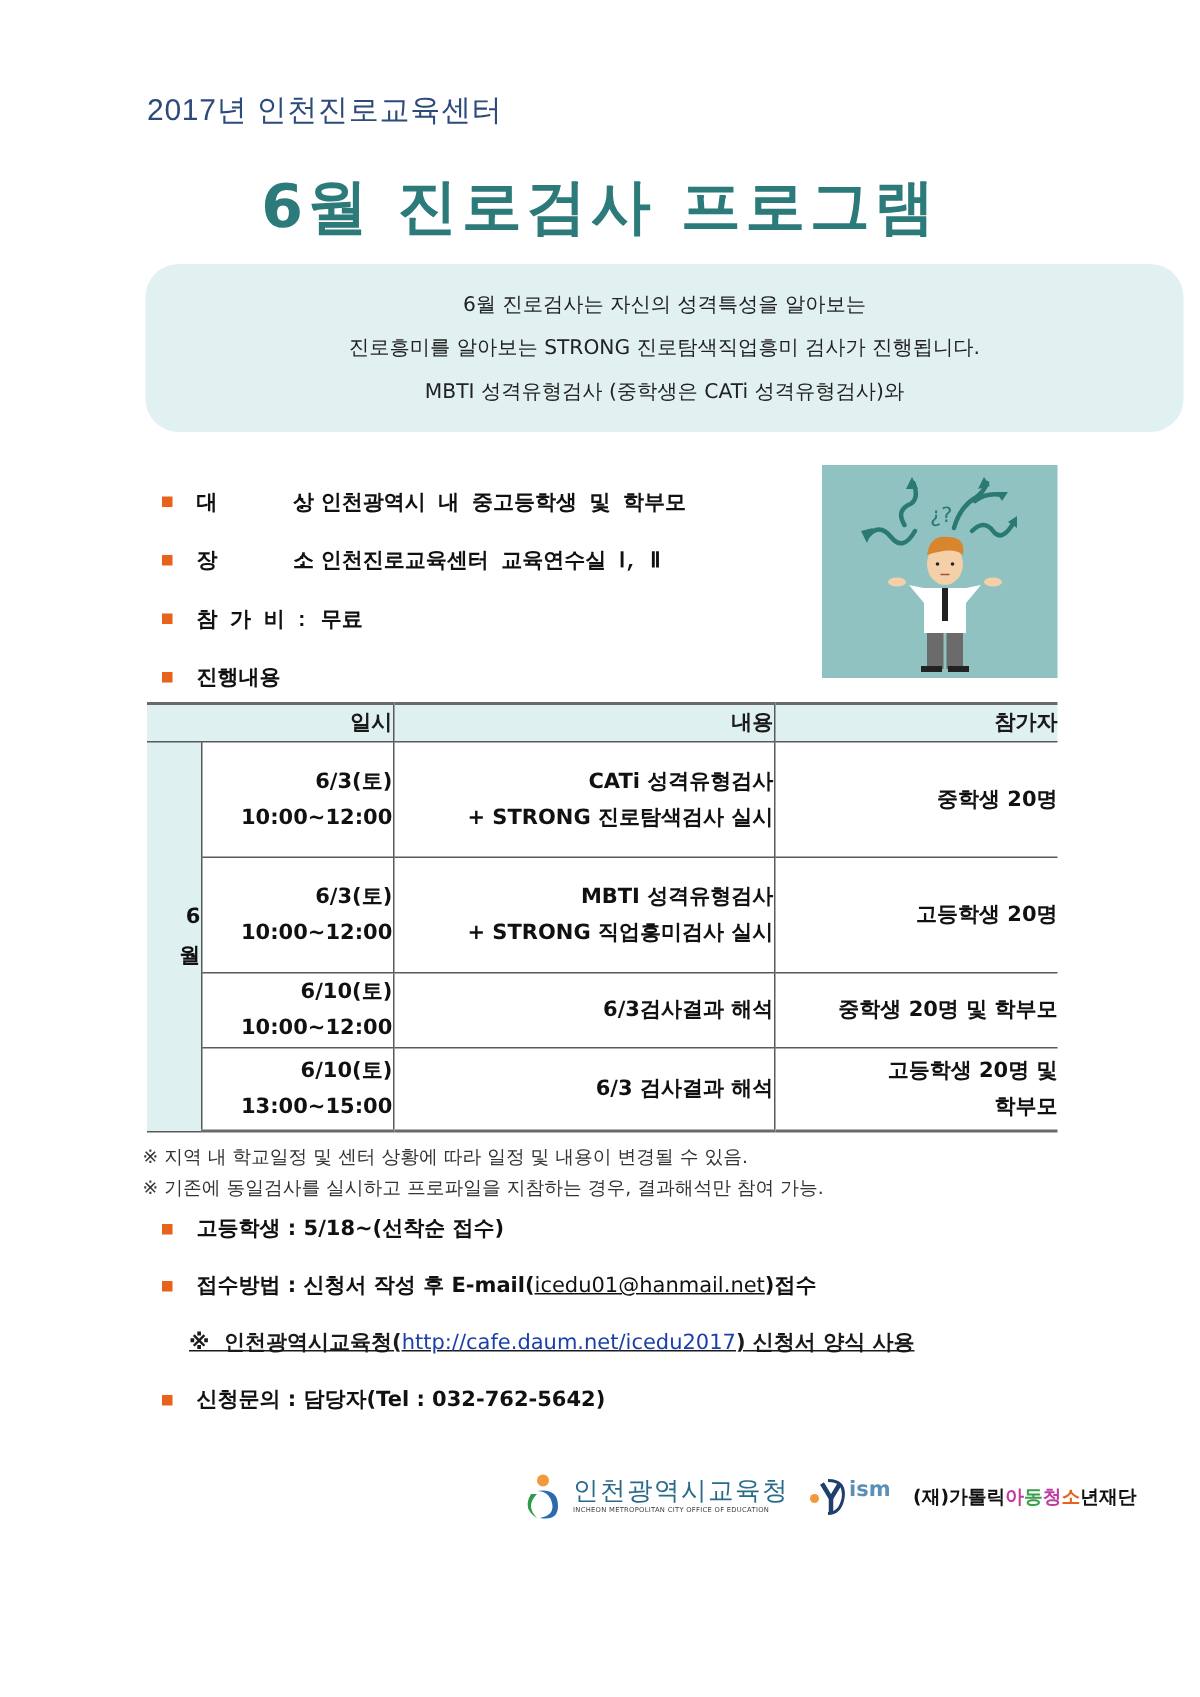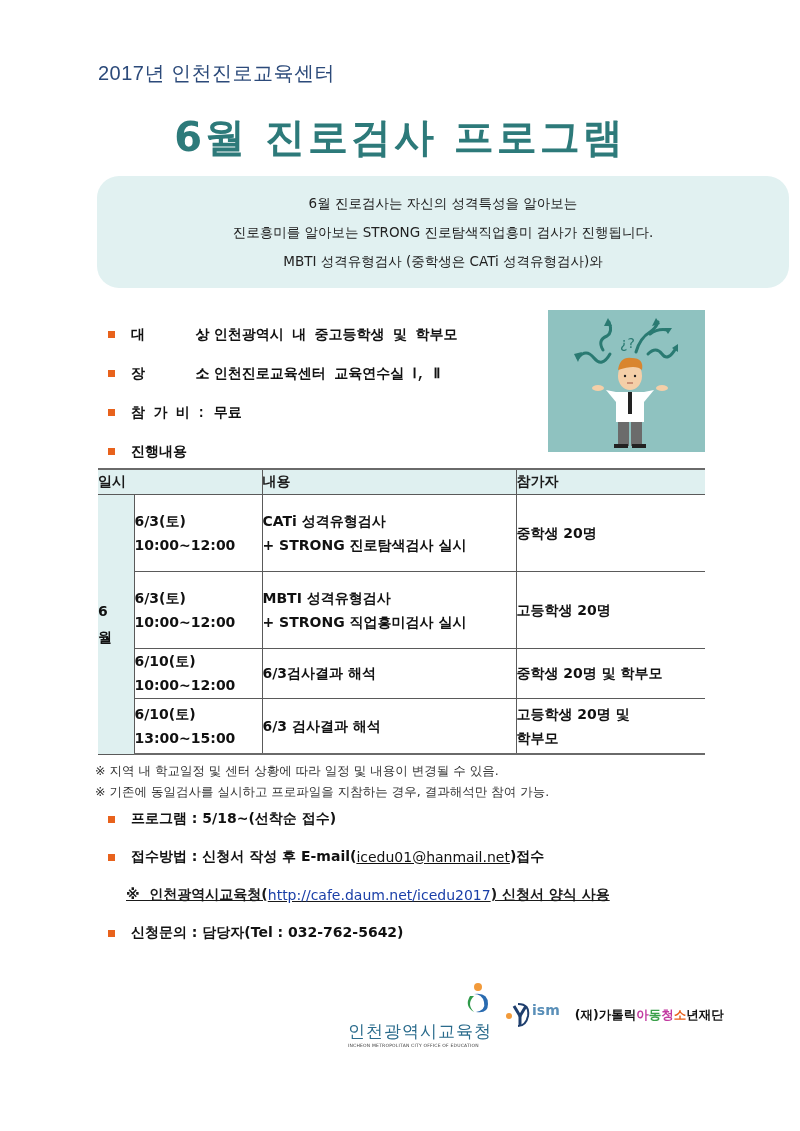"일시" table.schedule th, table.schedule td { text-align: left -> right }
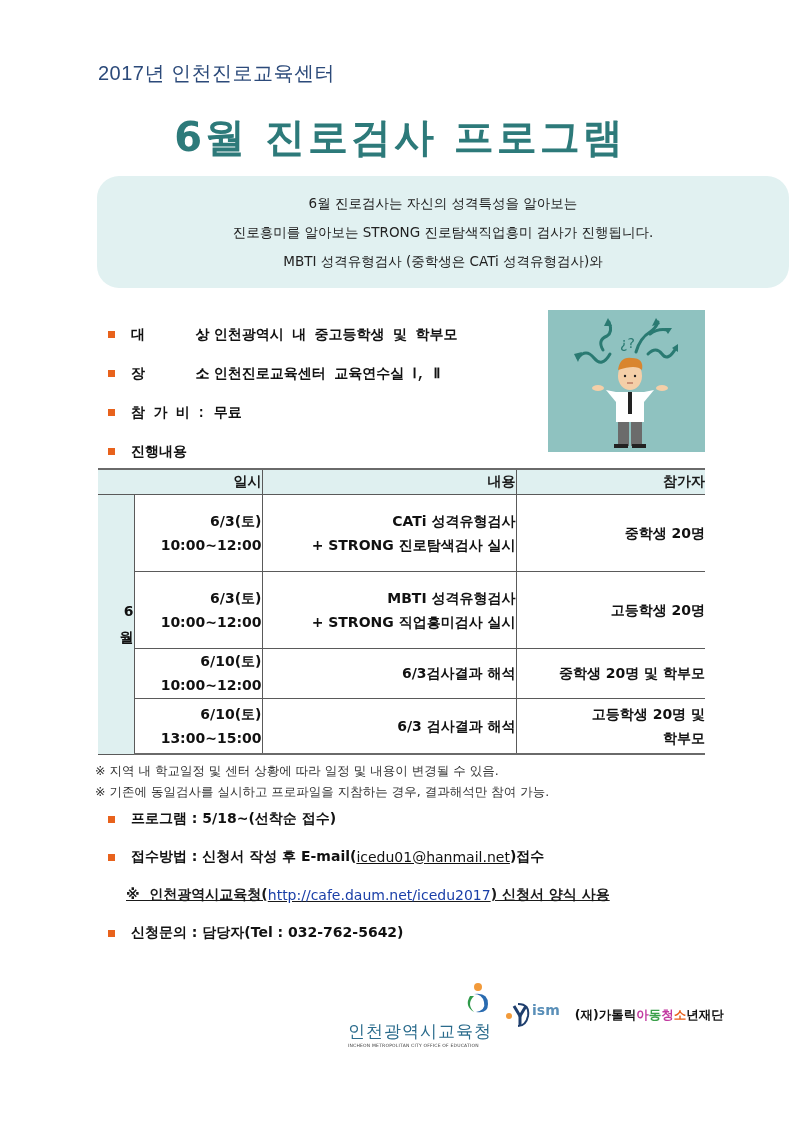"프로그램" span { text: 프로그램 -> 고등학생 }
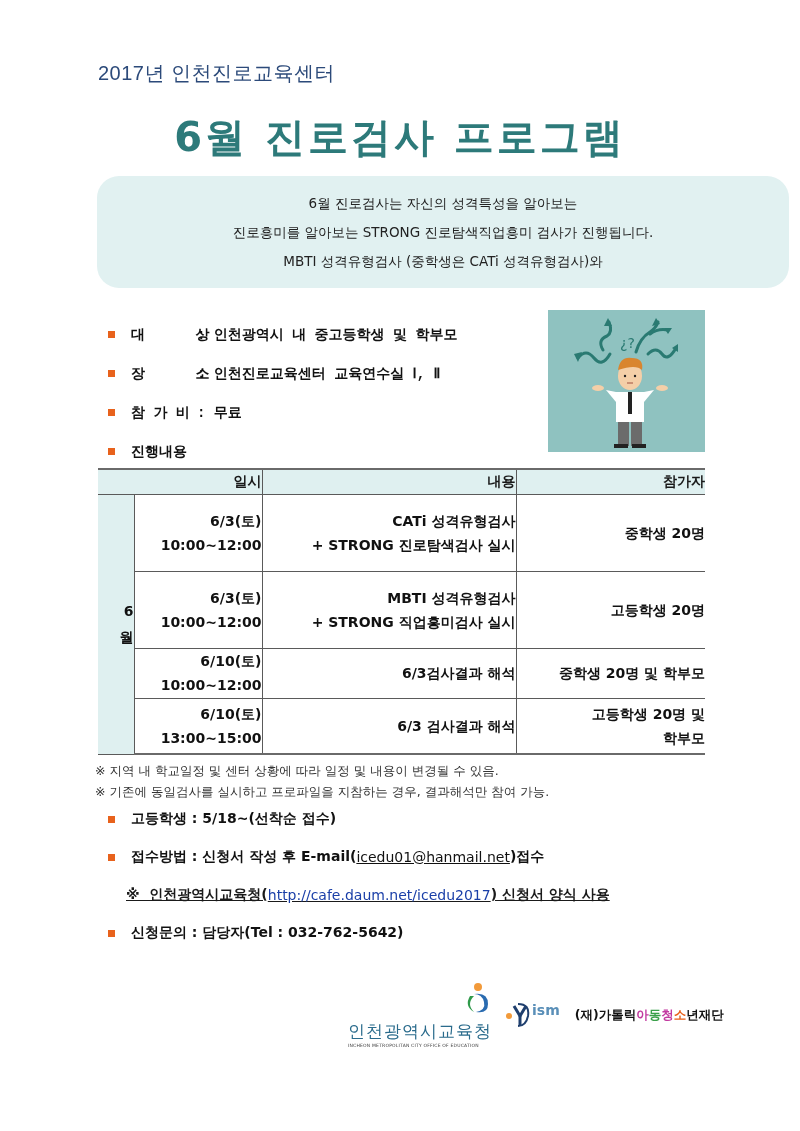"인천광역시교육청" .logo-edu { align-items: flex-end -> flex-start; flex-direction: column -> none }
